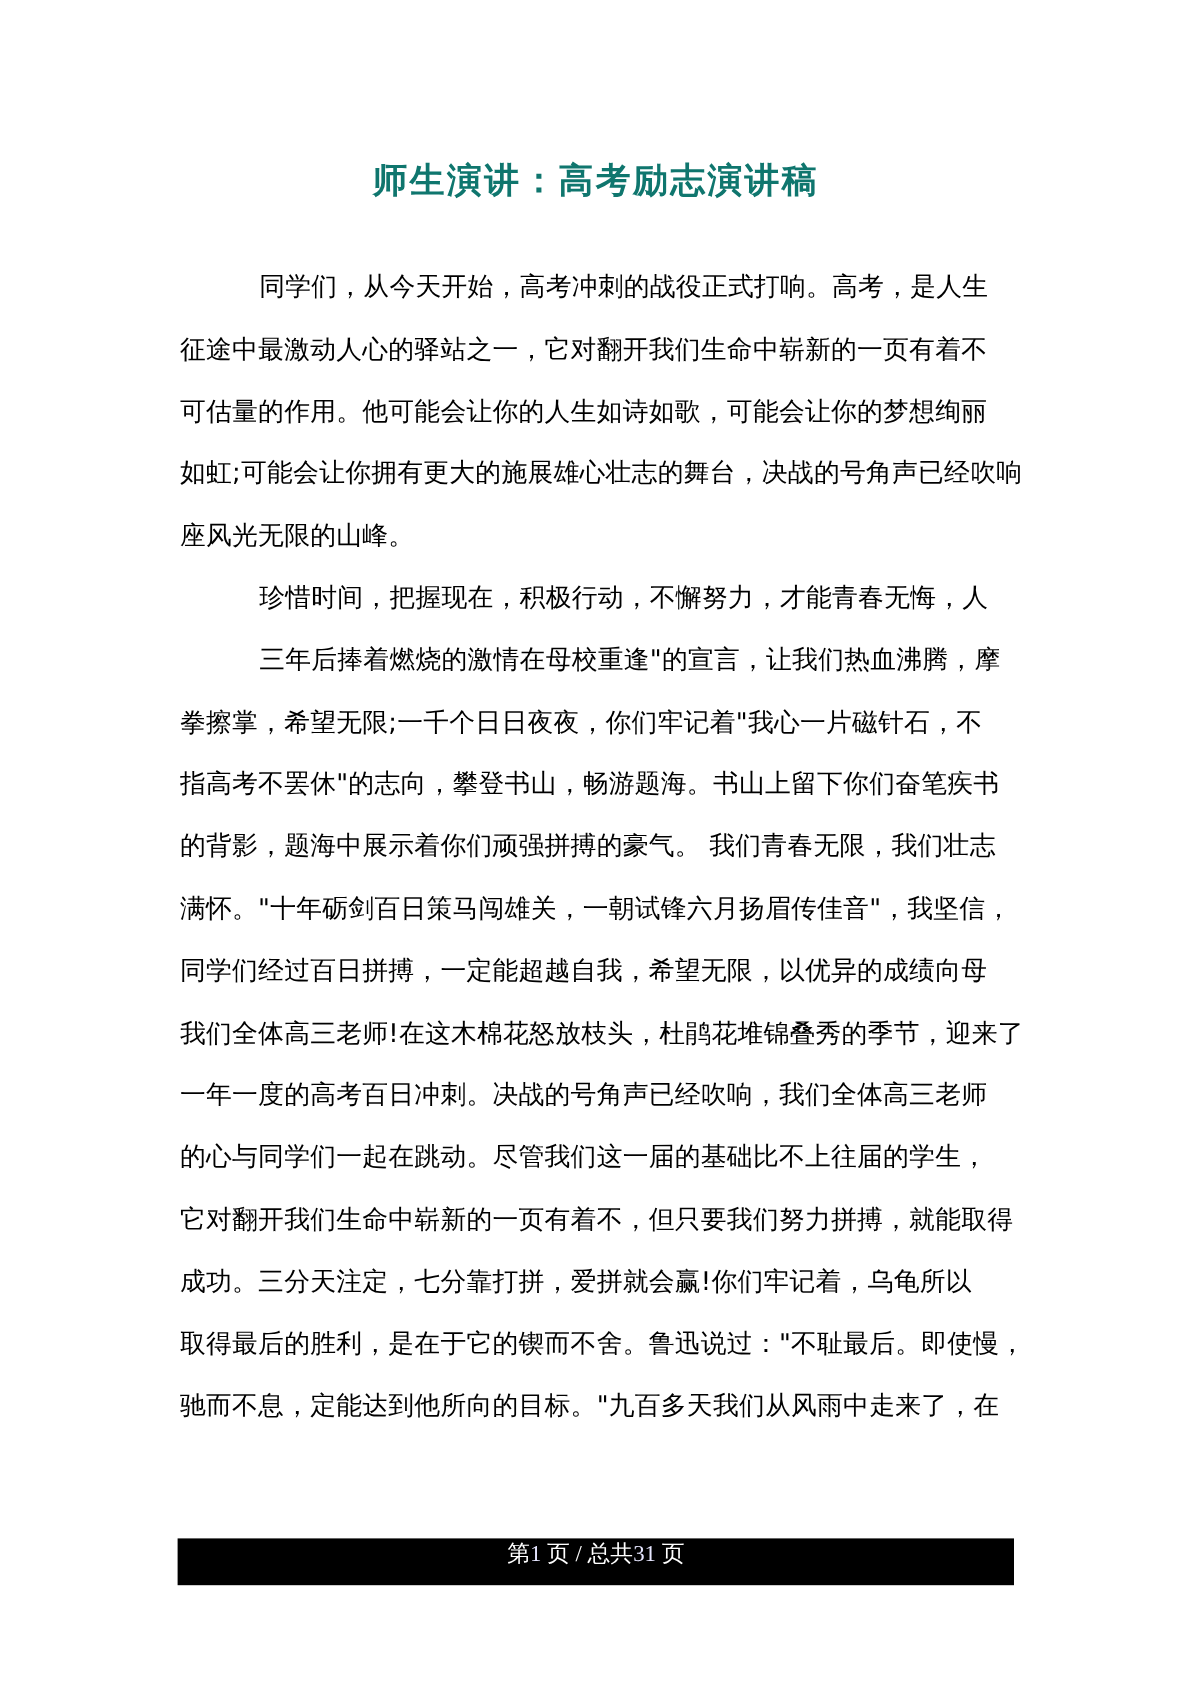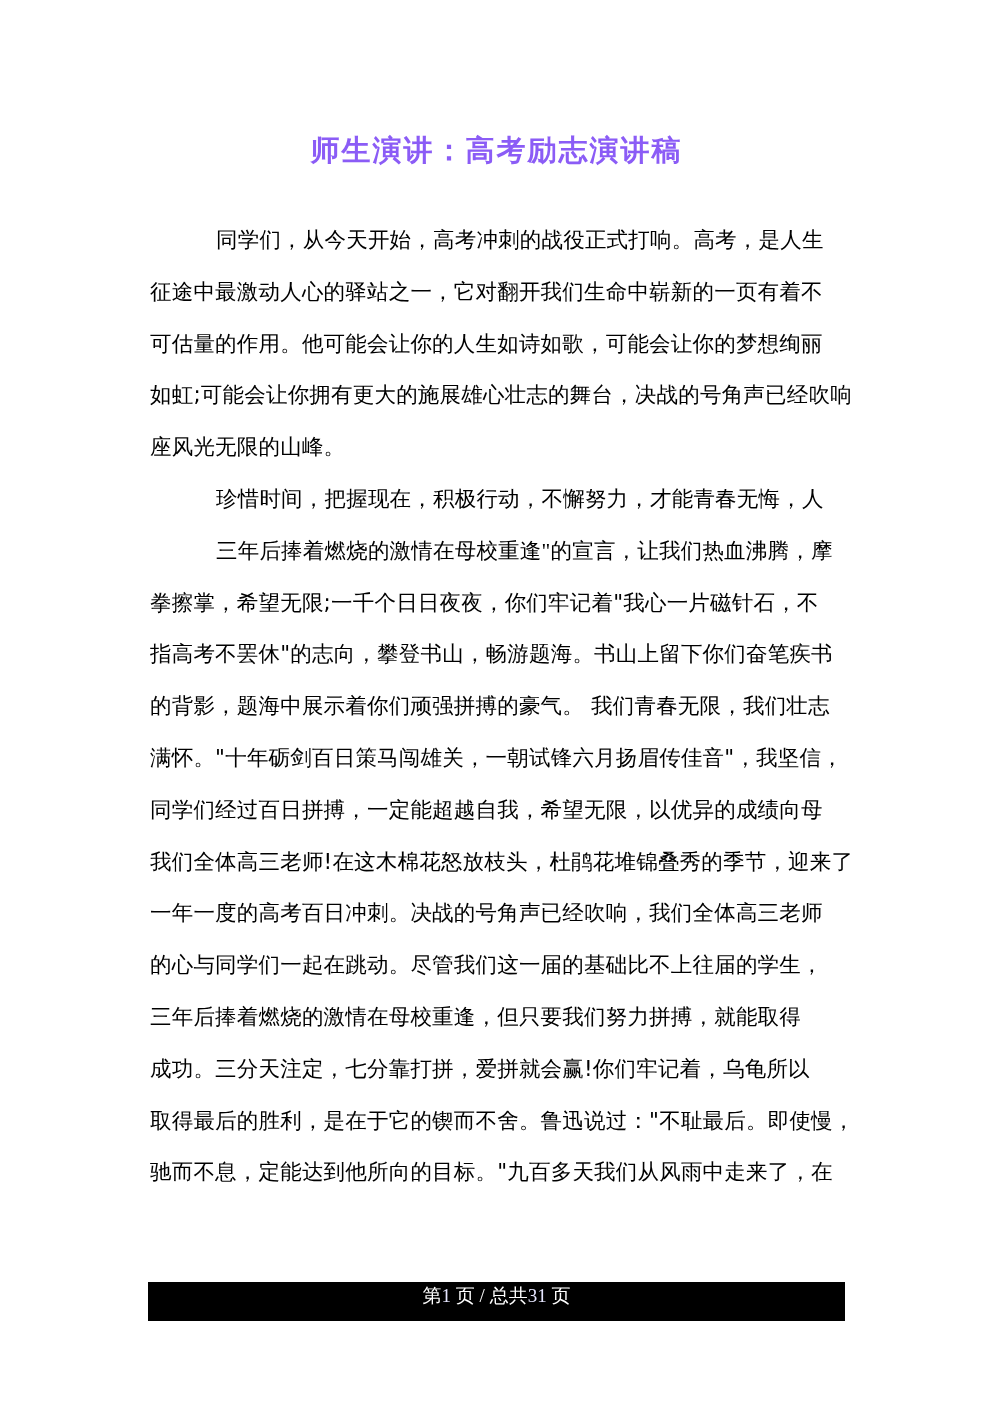"师生演讲：高考励志演讲稿" div.doc-title { color: #8b5cf6 -> #0f766e }
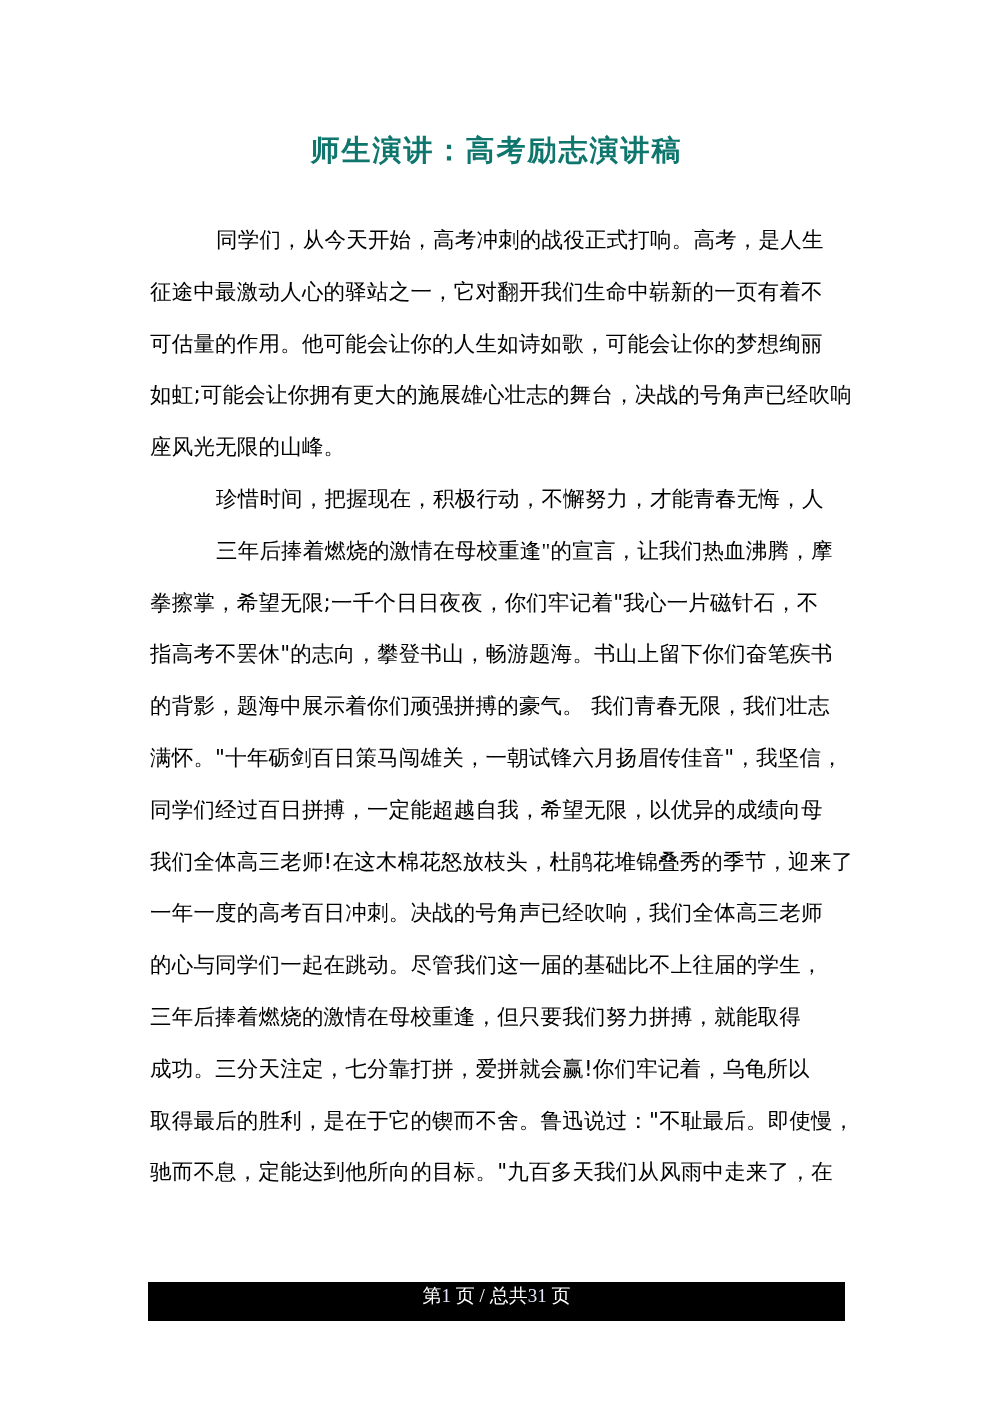"同学们，从今天开始，高考冲刺的战役正式打响。高考，是人生" .line.indent { font-family: Liberation Serif, serif -> none }
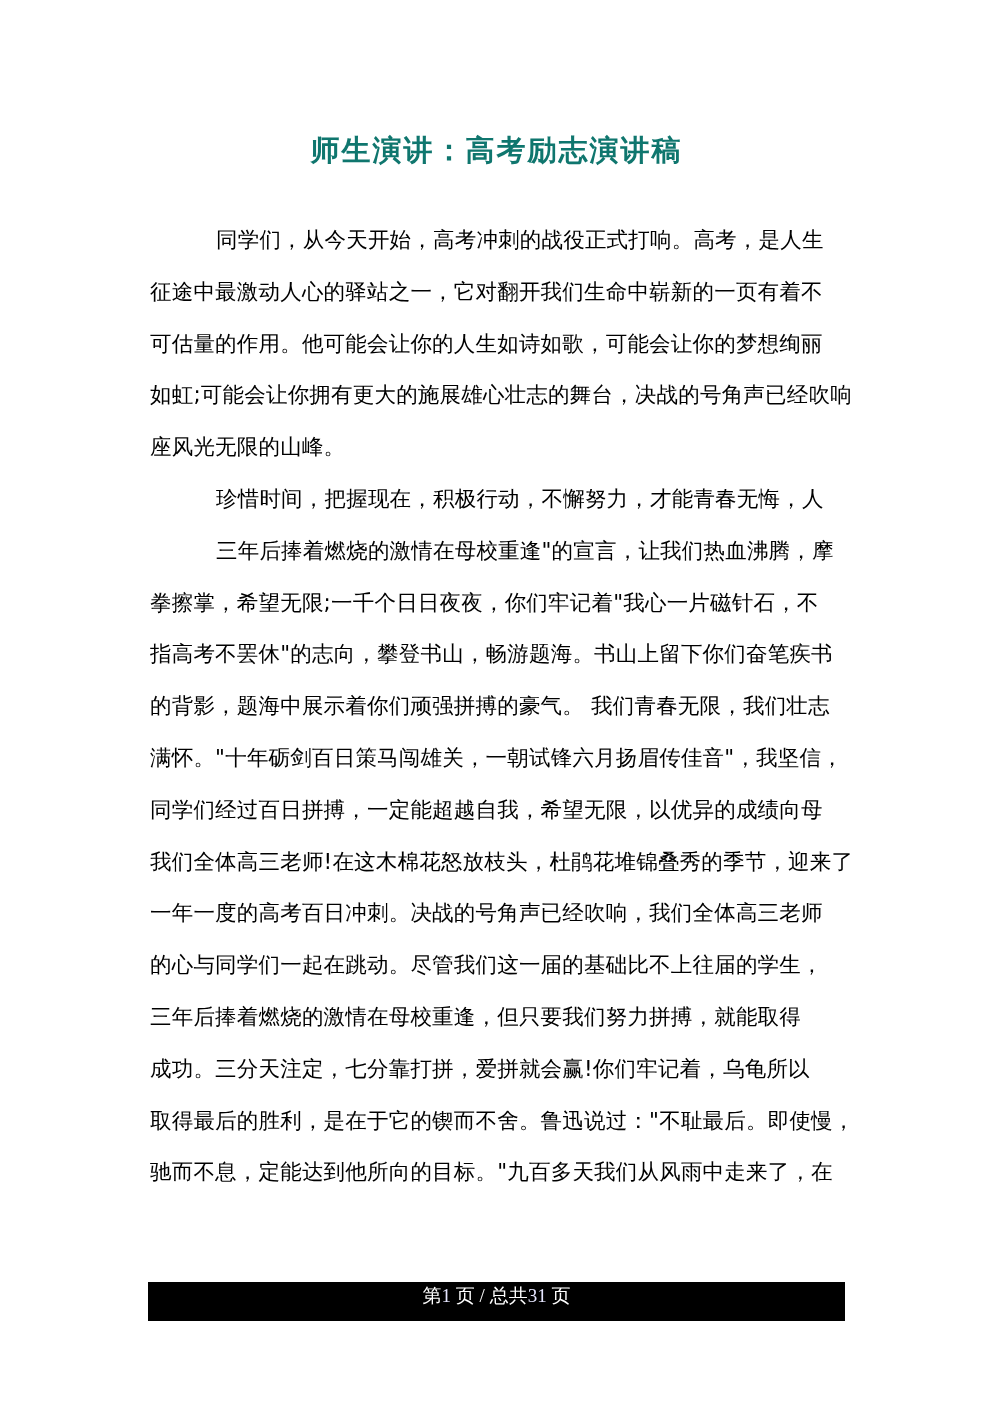"三年后捧着燃烧的激情在母校重逢，但只要我们努力拼搏，就能取得" div.line { text: 三年后捧着燃烧的激情在母校重逢 -> 它对翻开我们生命中崭新的一页有着不 }
